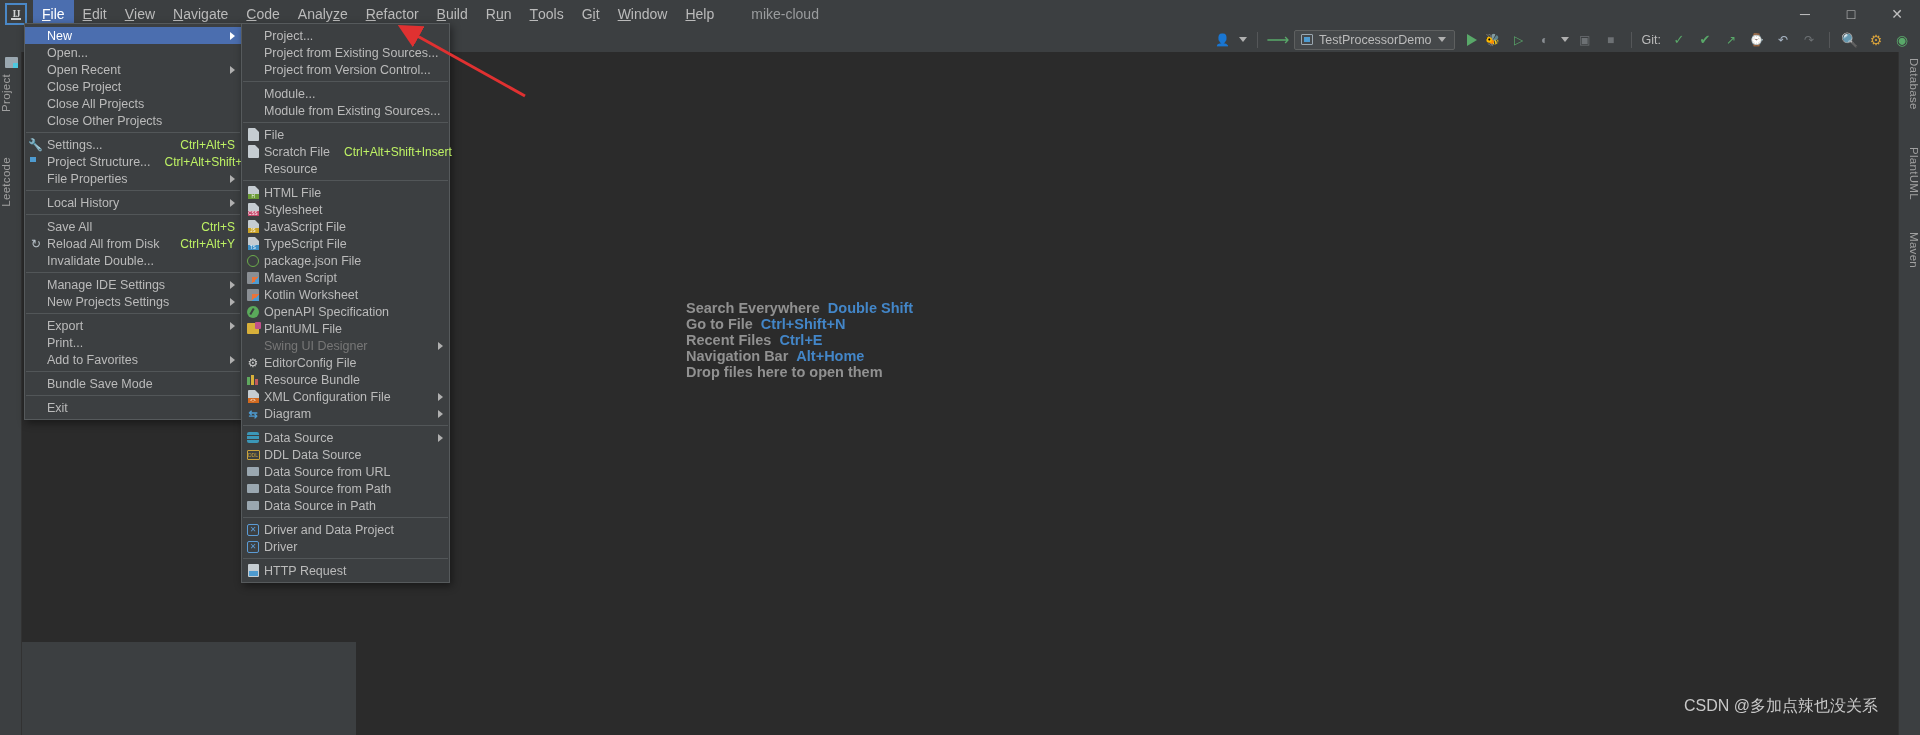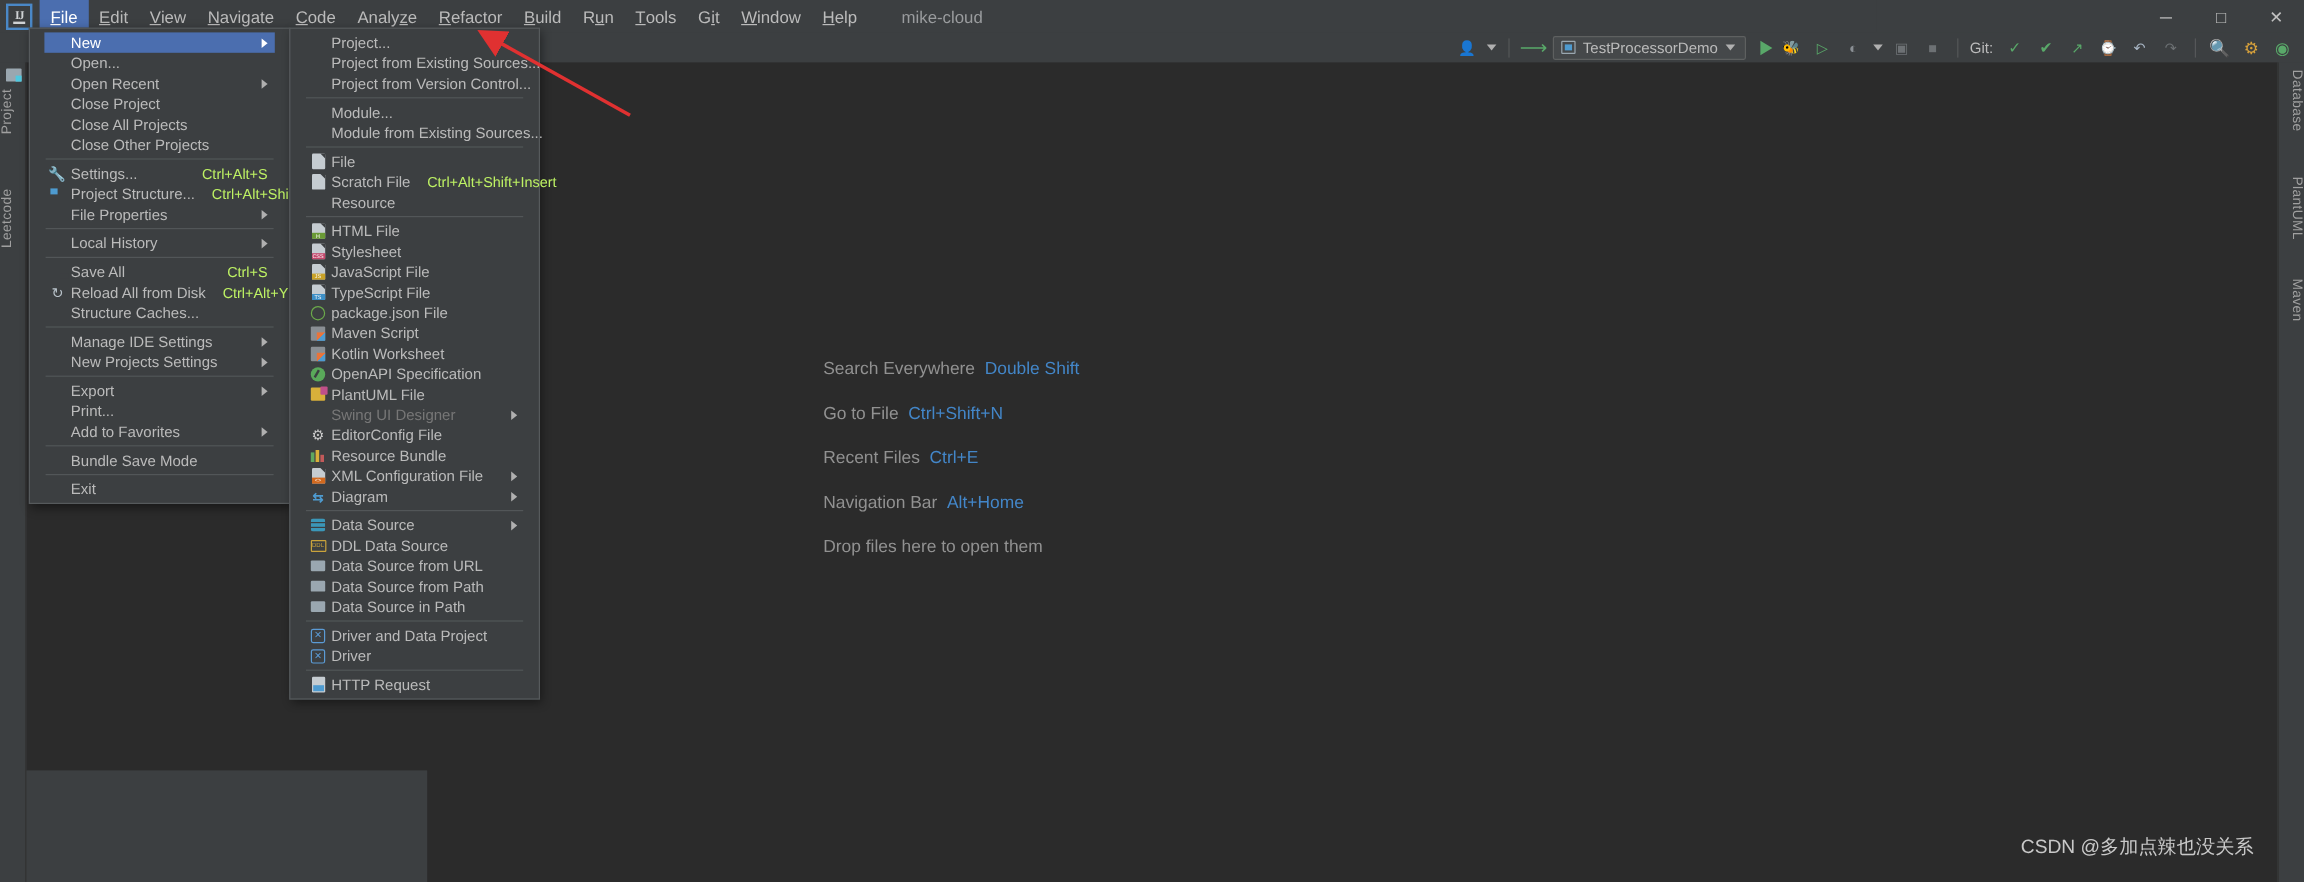"New" .menu { padding: 3px 12px -> 3px 0 }
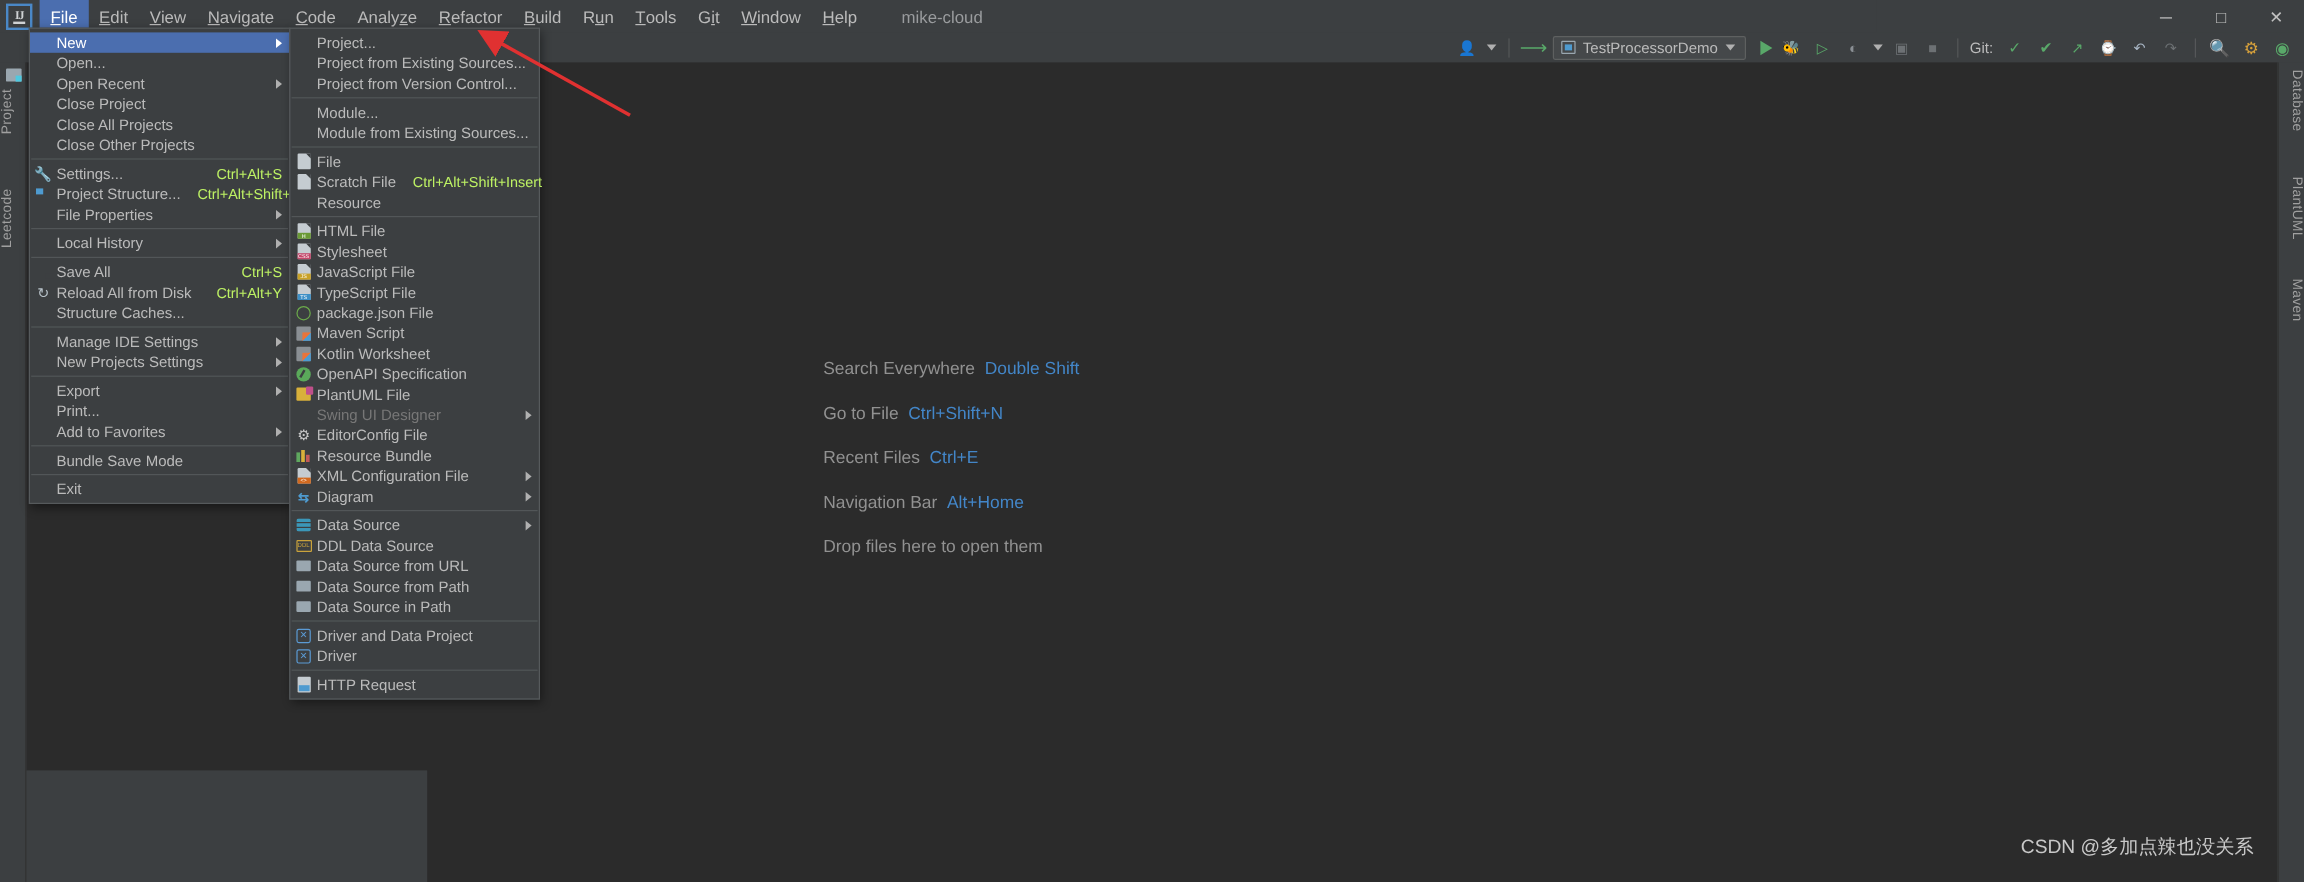"Structure Caches..." span.lbl { text: Structure Caches -> Invalidate Double }
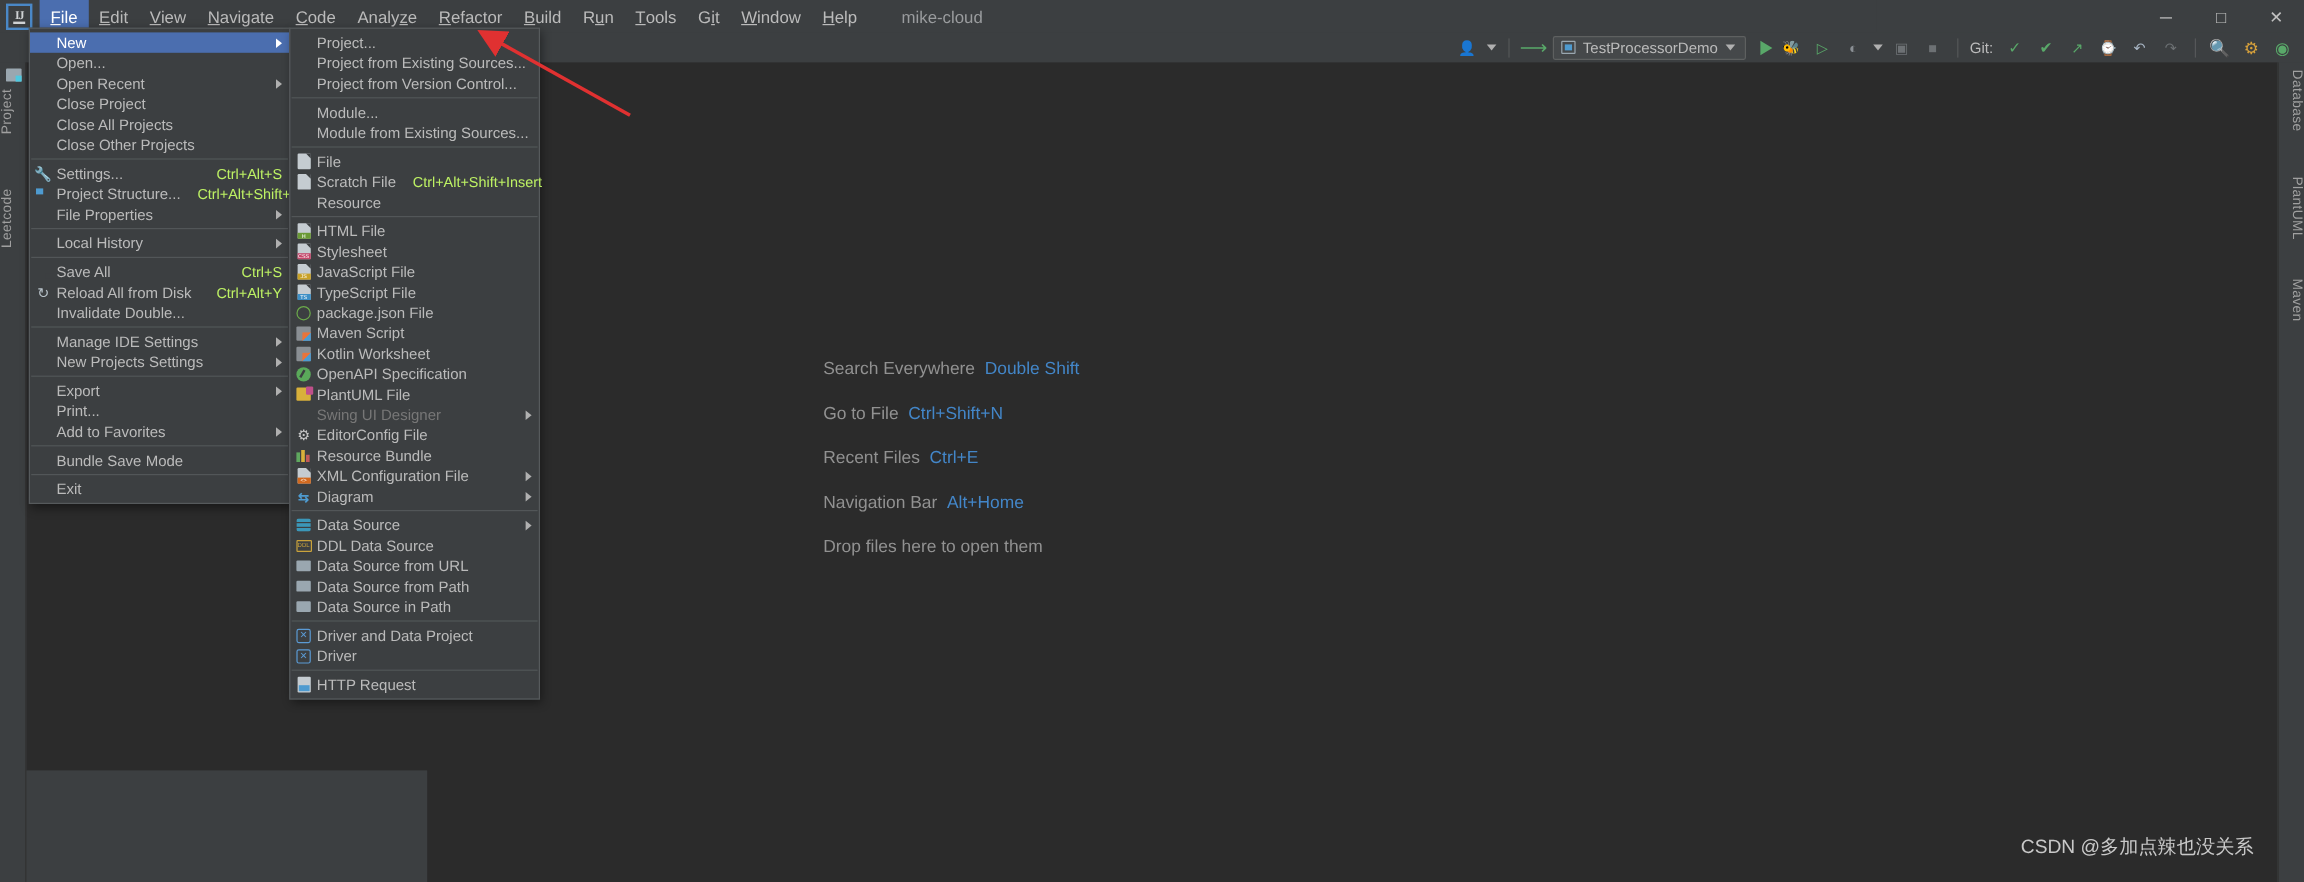"Search Everywhere Double Shift" .hints { font-weight: none -> bold; gap: 21px -> none }
